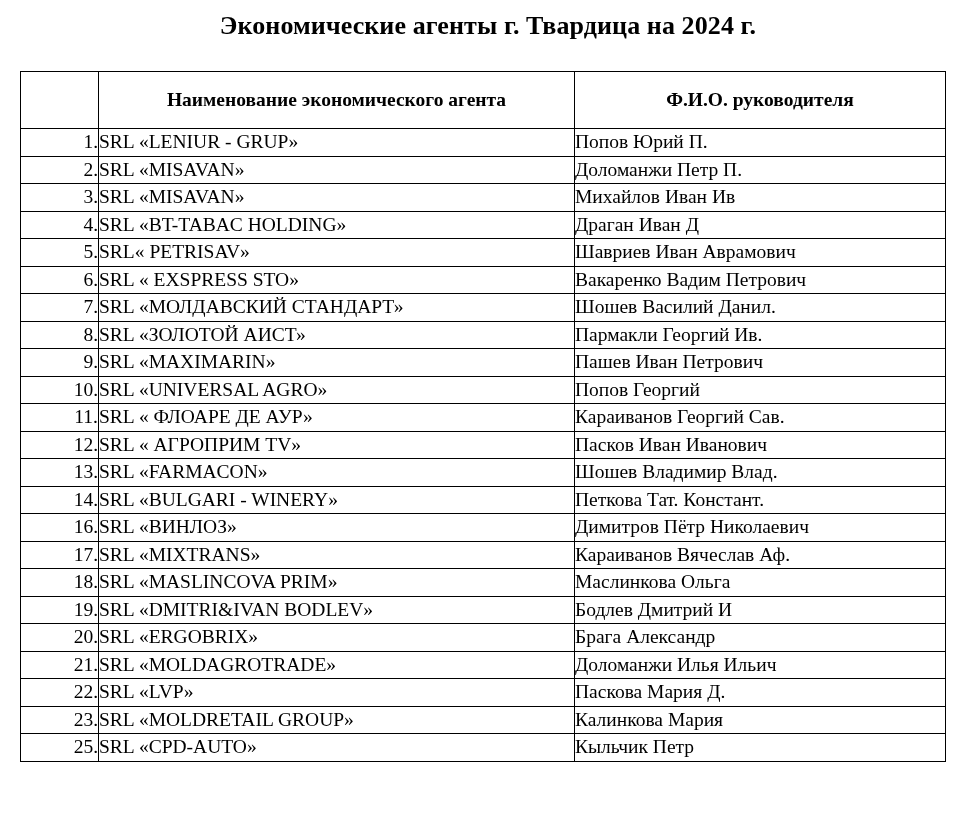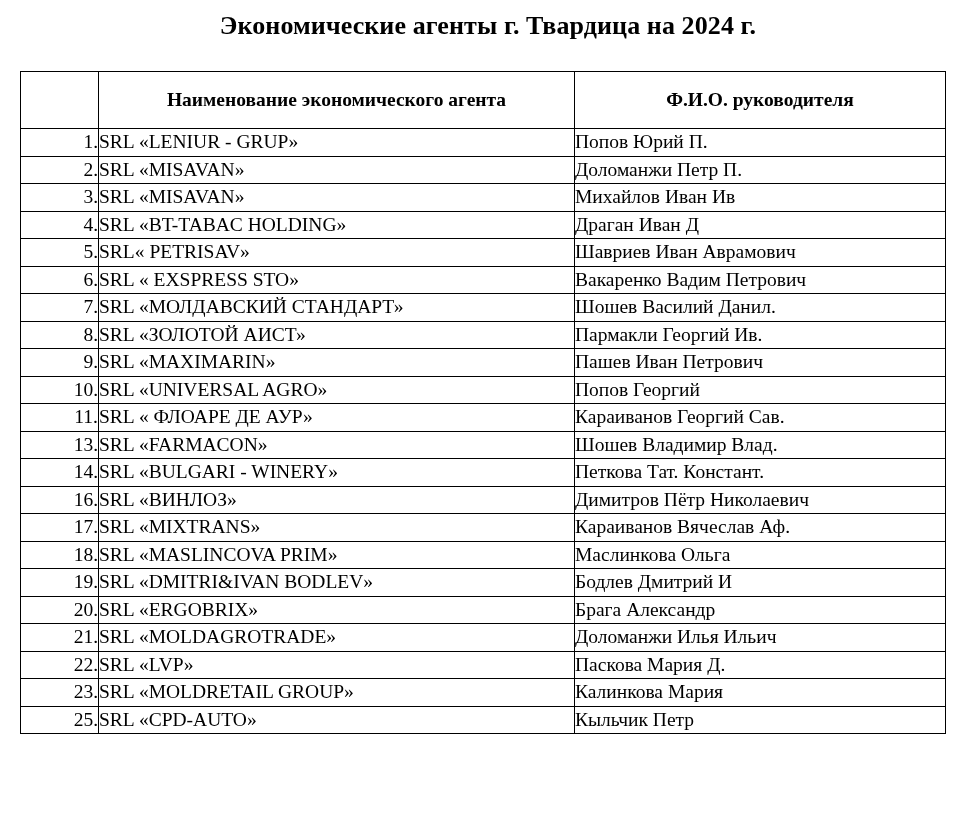"12." tr { html: none -> <tr> <td>12.</td> <td>SRL « АГРОПРИМ TV»</td> <td>Пасков Иван Иванович</td> </tr> }
